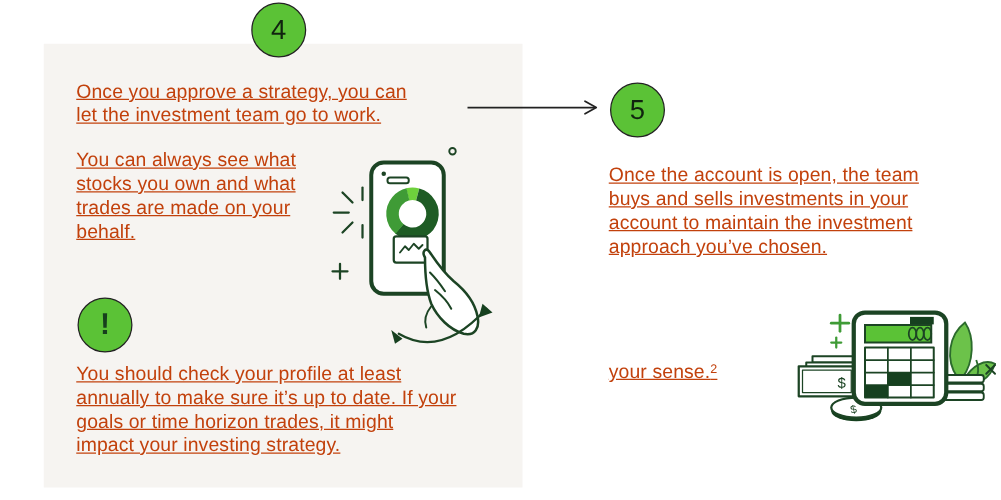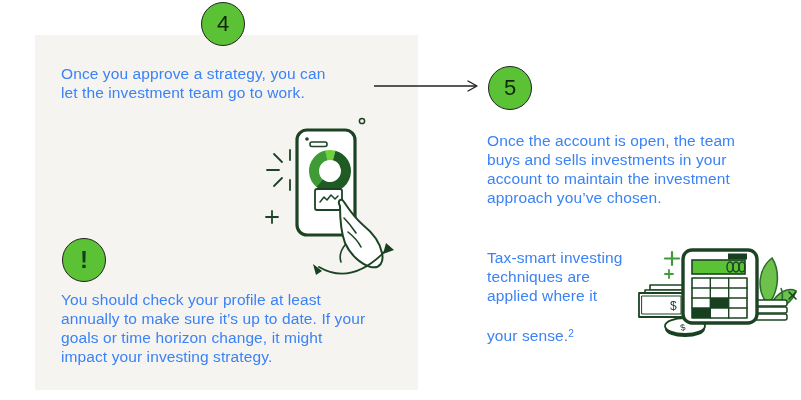"Once you approve a strategy," .para { color: #3b82f6 -> #c2410c; text-decoration: none -> underline }
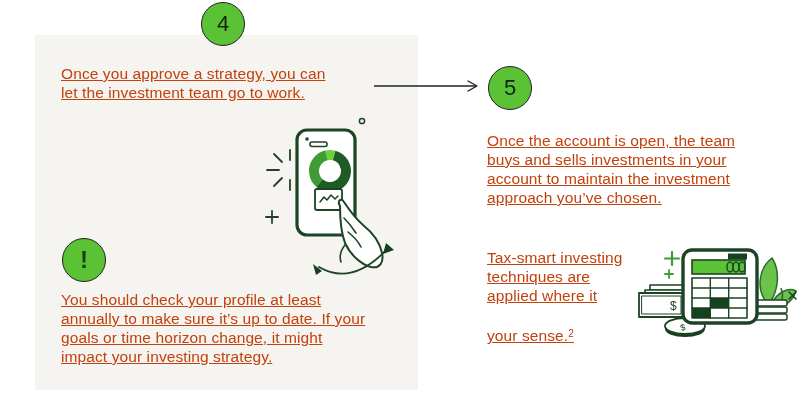"You can always see what" div.para { html: none -> <div>You can always see what stocks you own and what trades are made on your behalf.</div> }
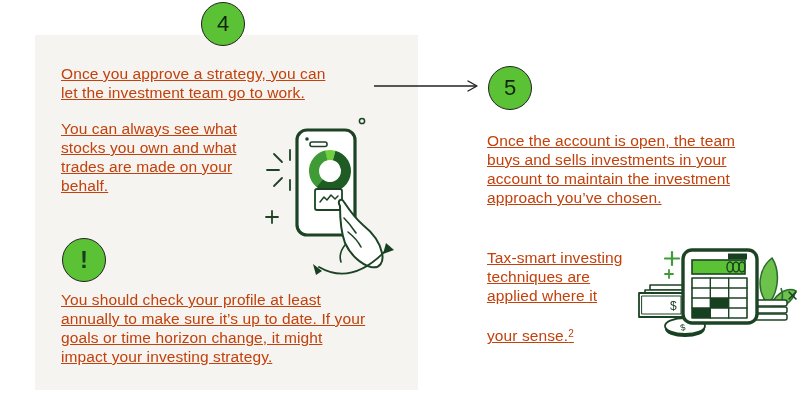"Tax-smart investing" span { html: <span>Tax-smart investing techniques are applied where it</span> -> none }
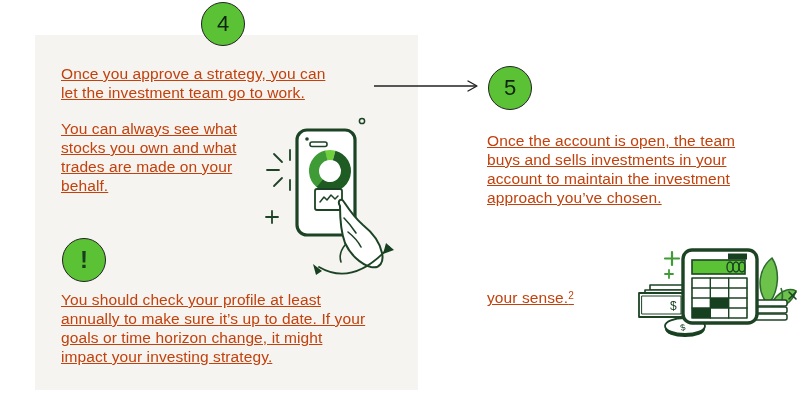"You should check your profile" div.para { text: change -> trades }
